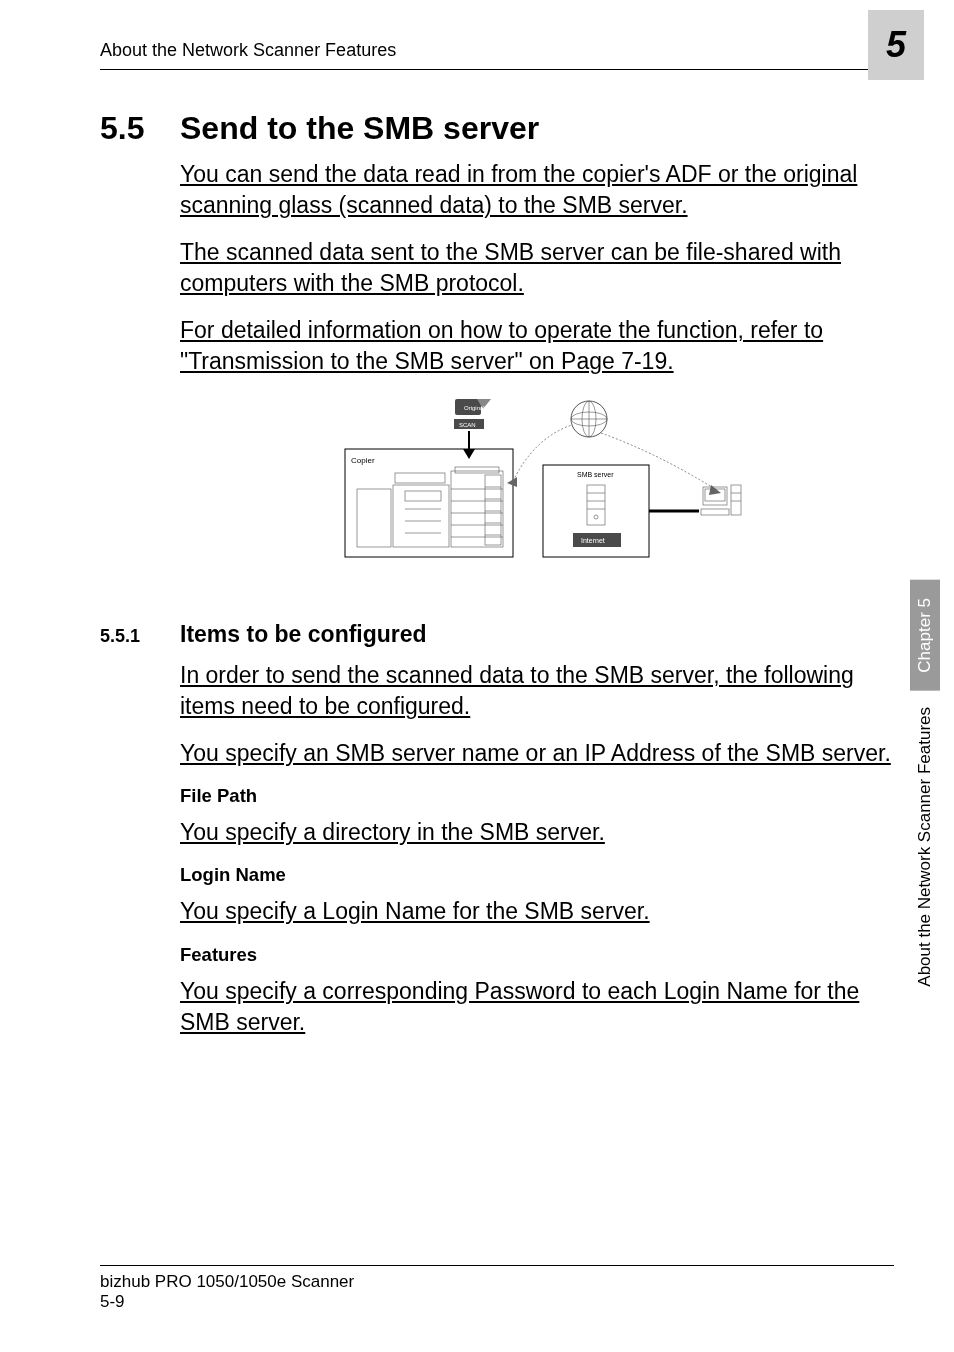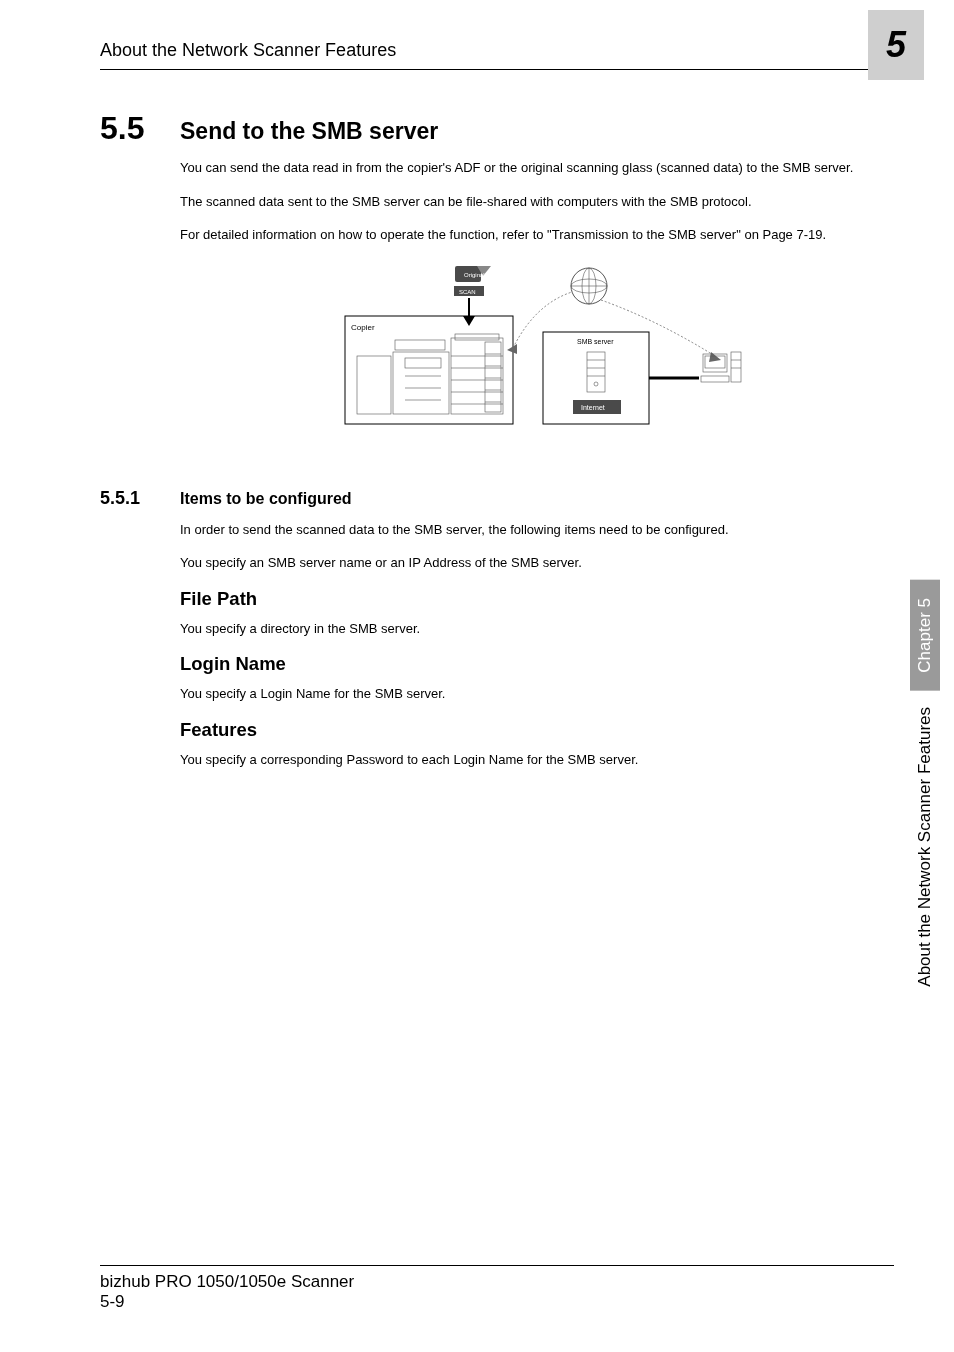"Send to the SMB server" .sec-title { font-size: 23px -> 32px }
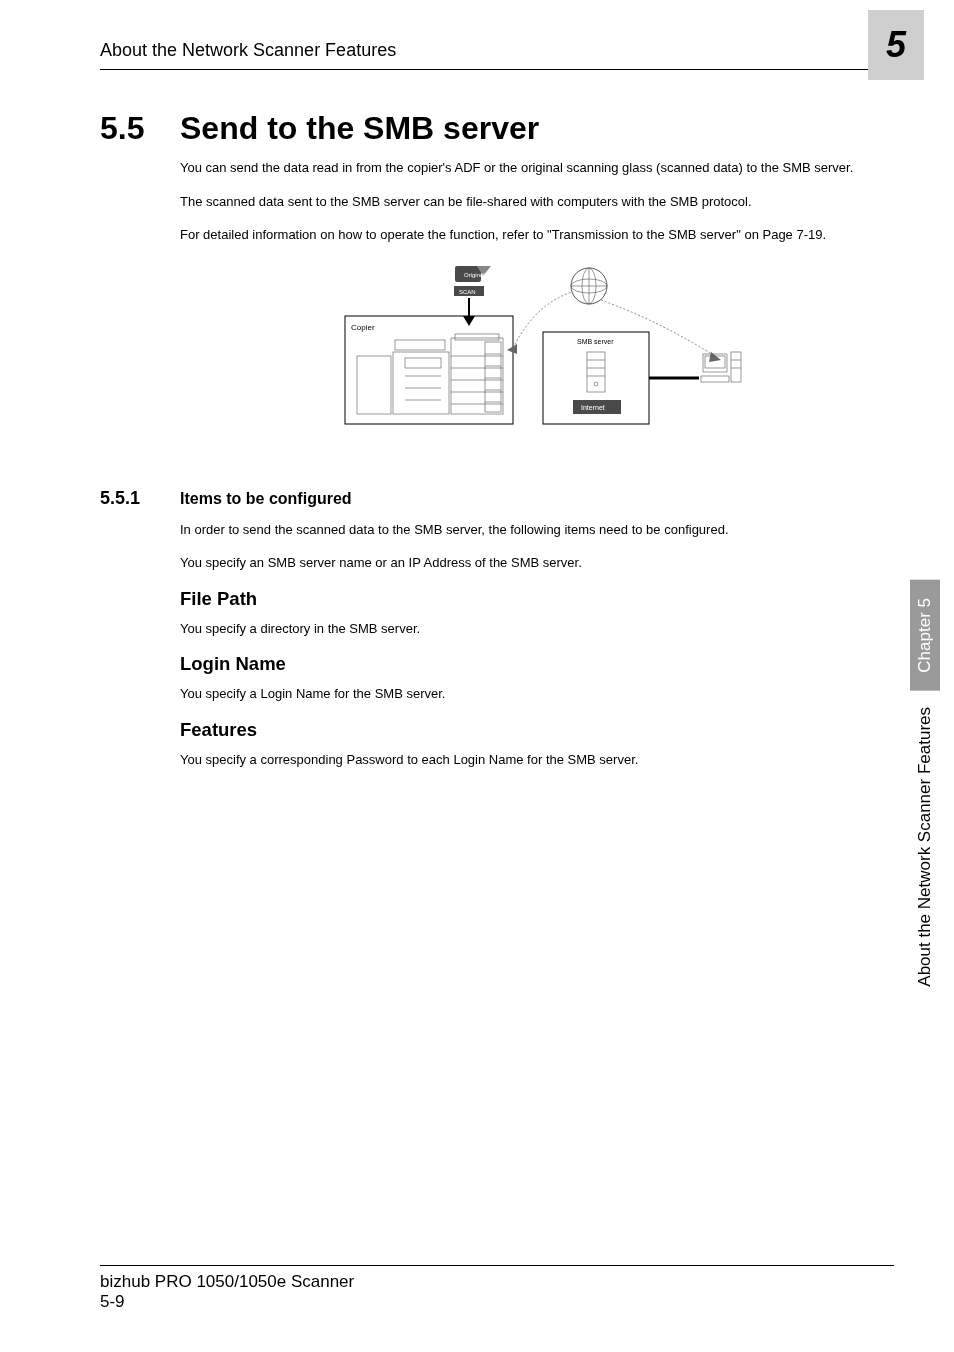"You can send the data" .para { font-size: 13px -> 23px; text-decoration: none -> underline }
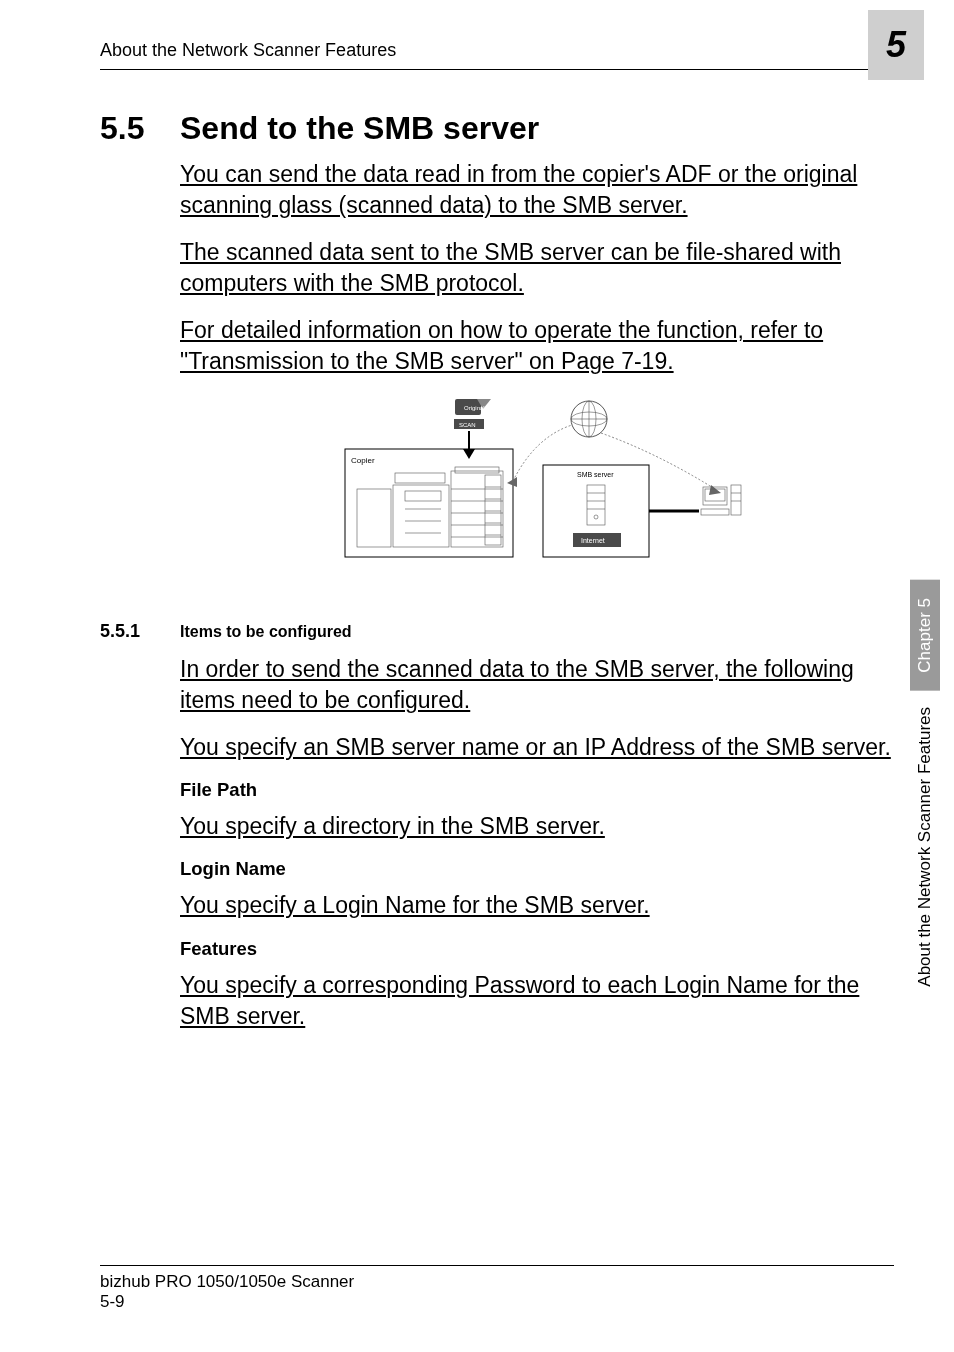"Items to be configured" .sec-title.sub { font-size: 16px -> 23px }
